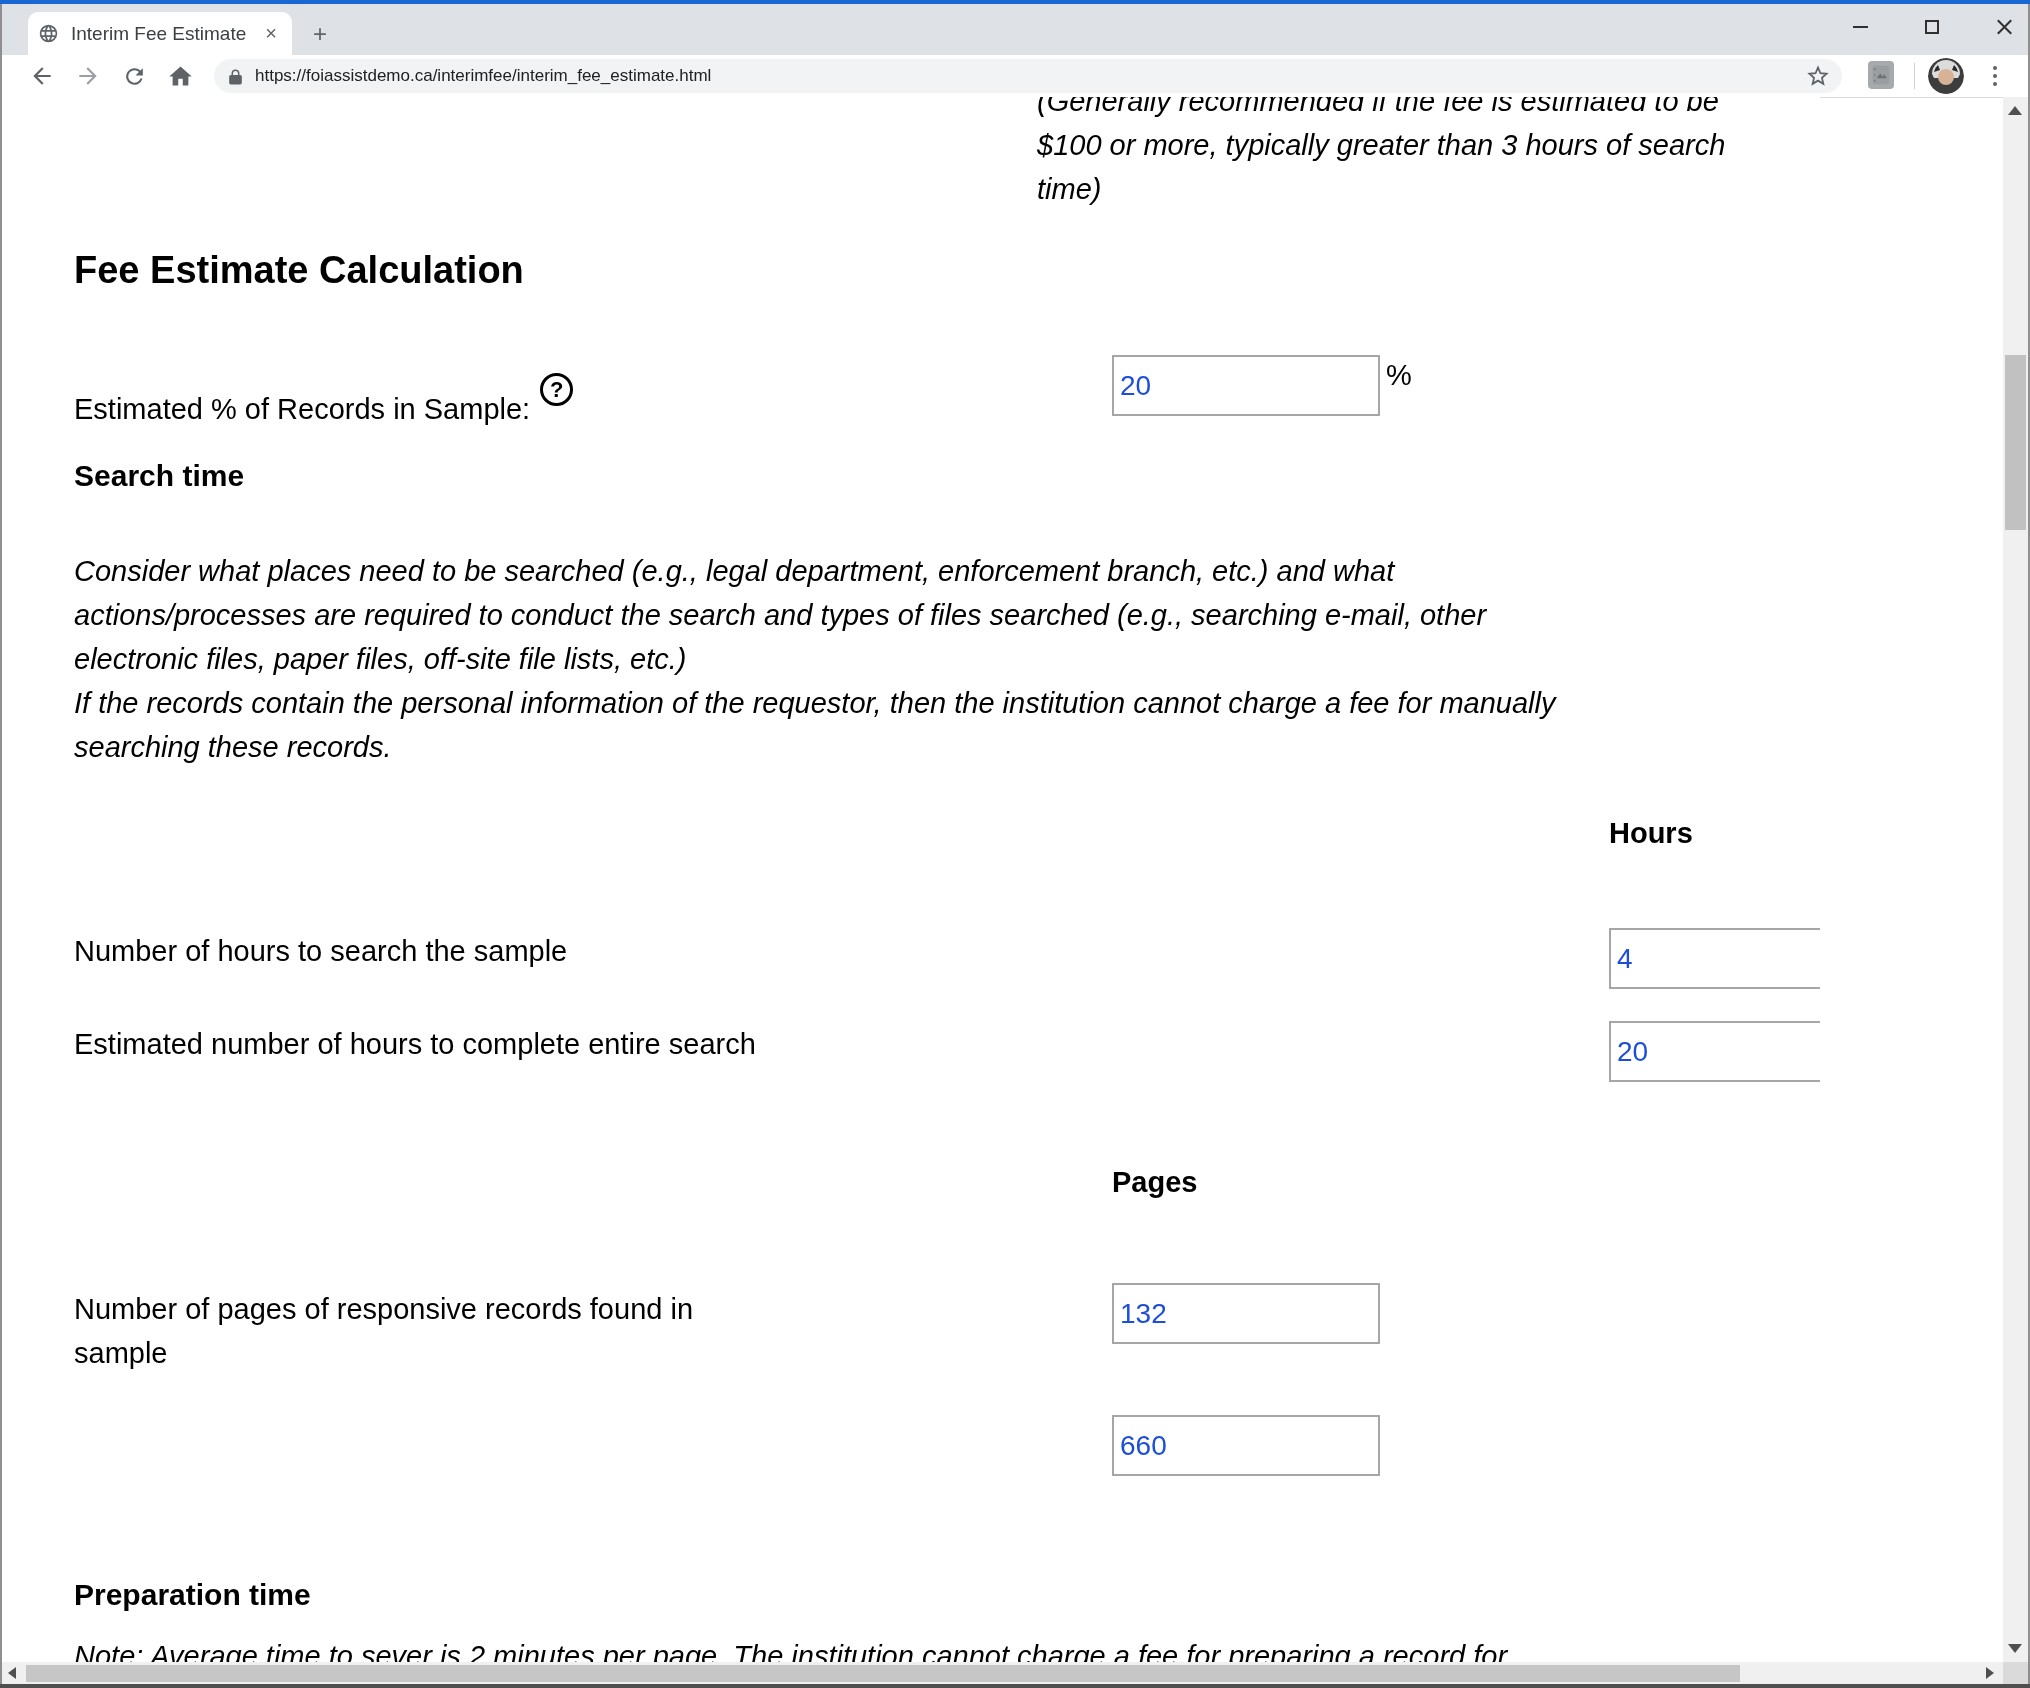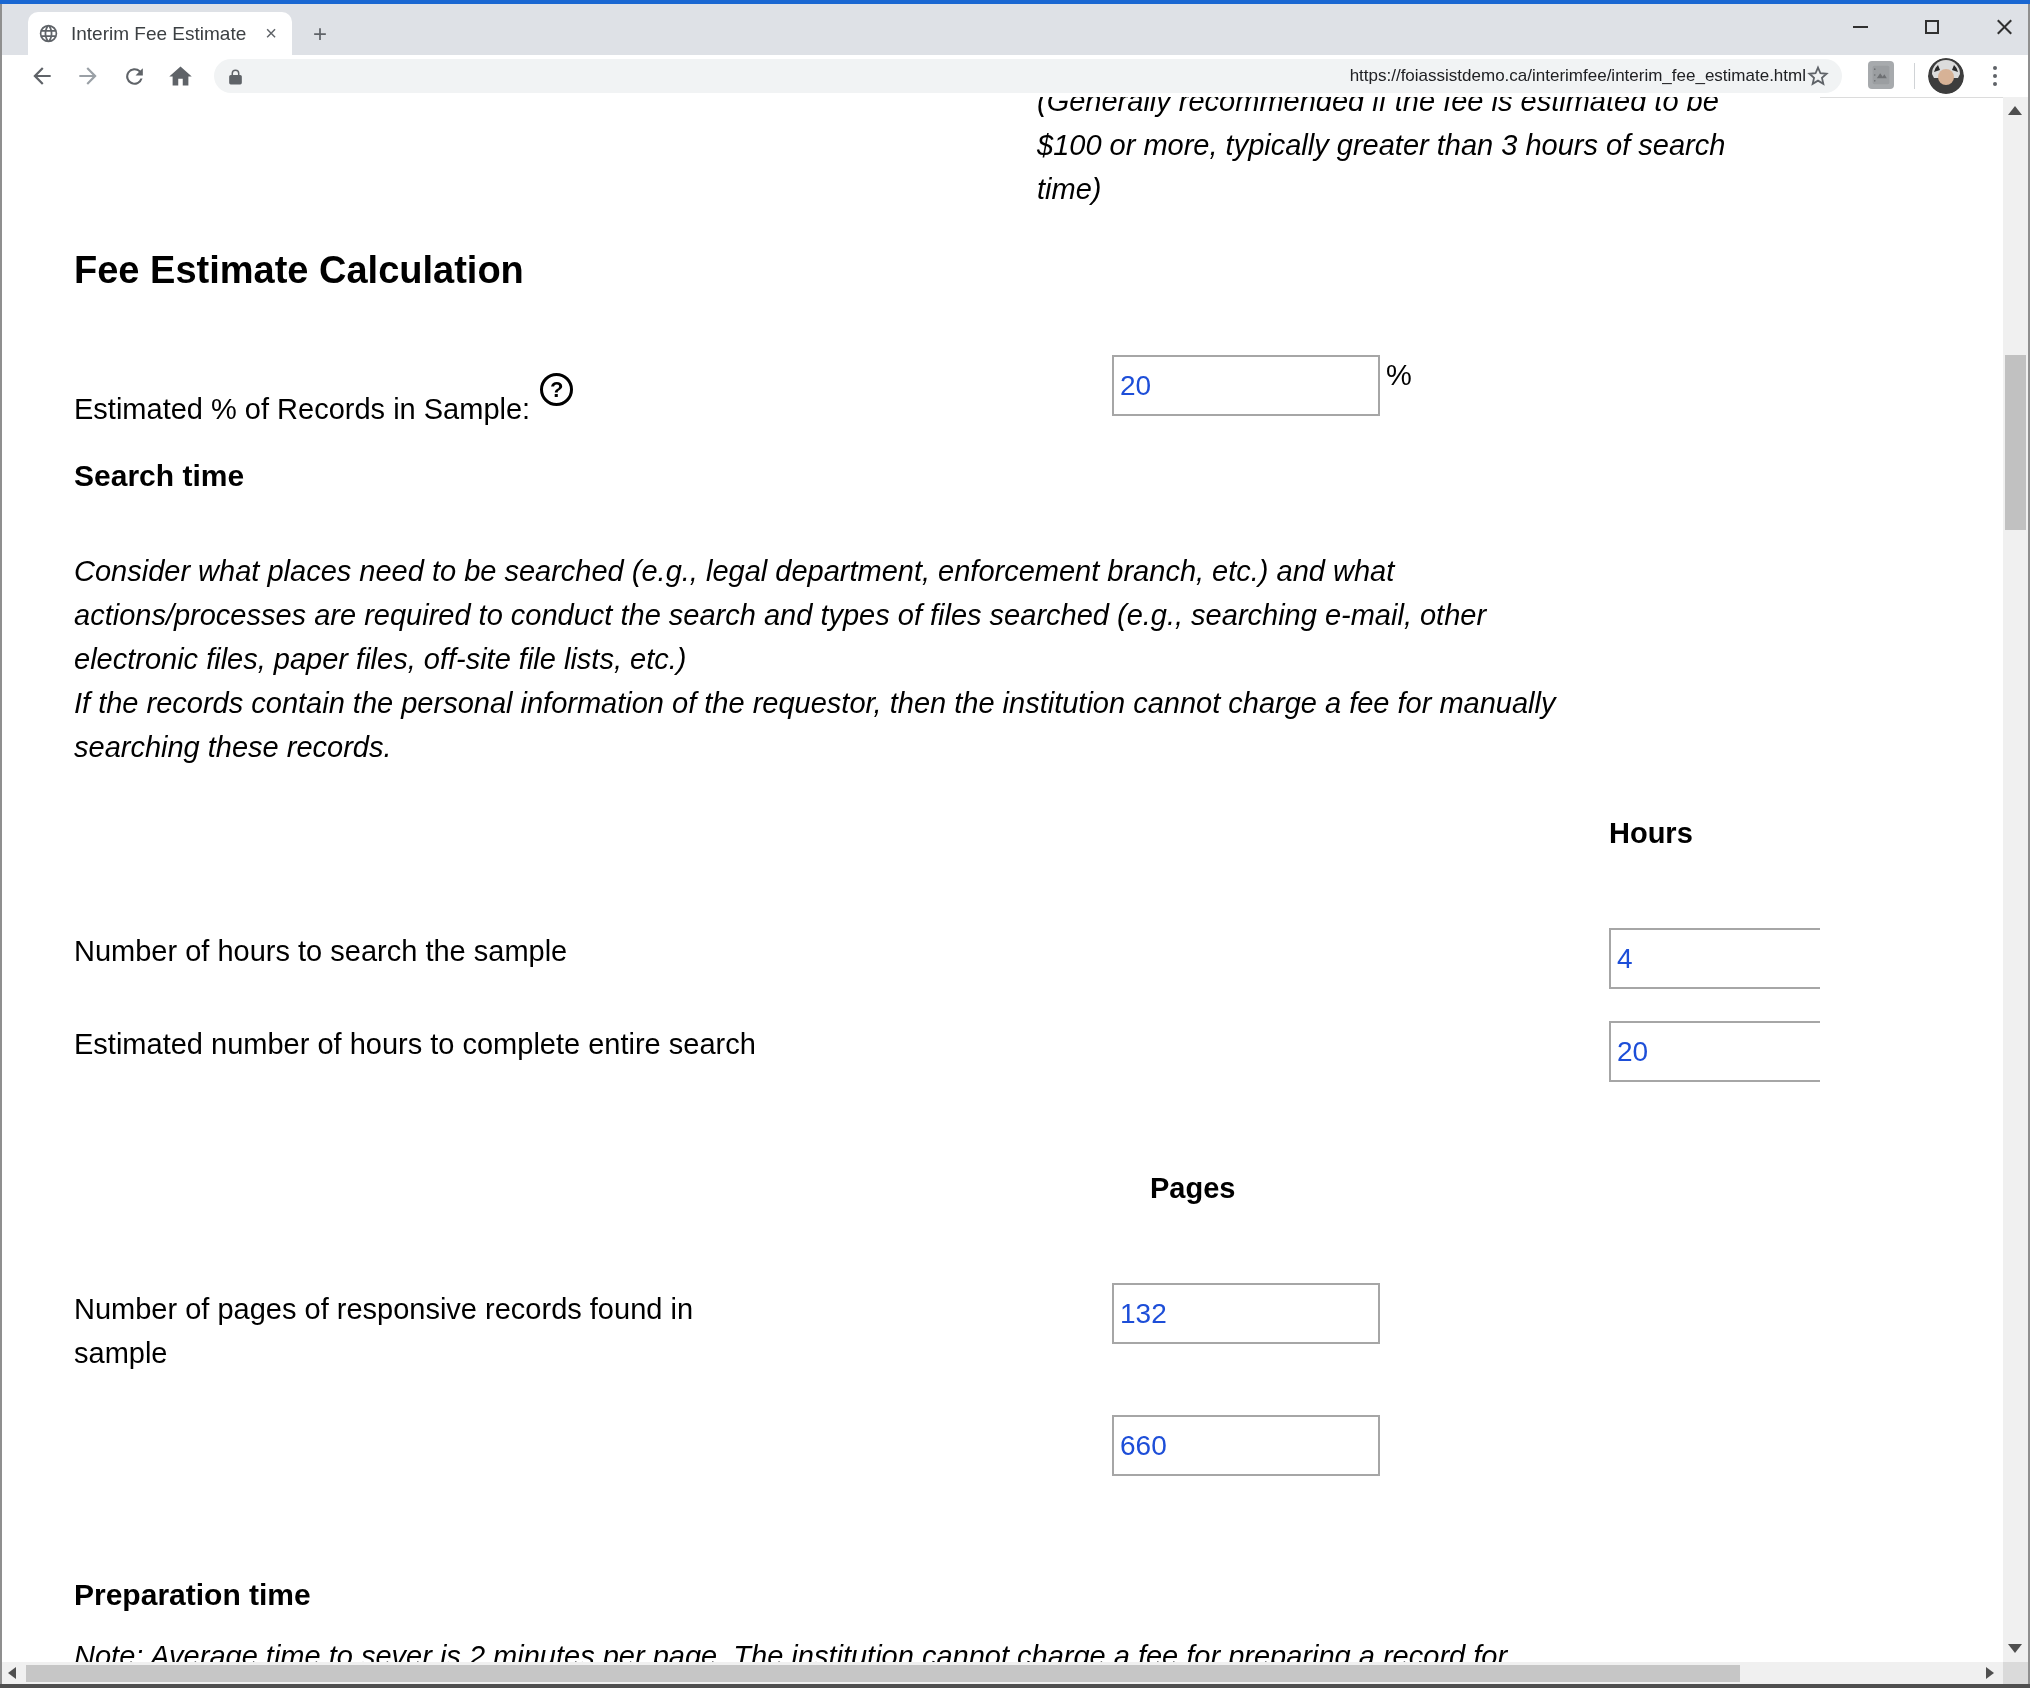"https://foiassistdemo.ca/interimfee/inte" .url-text { text-align: right -> none }
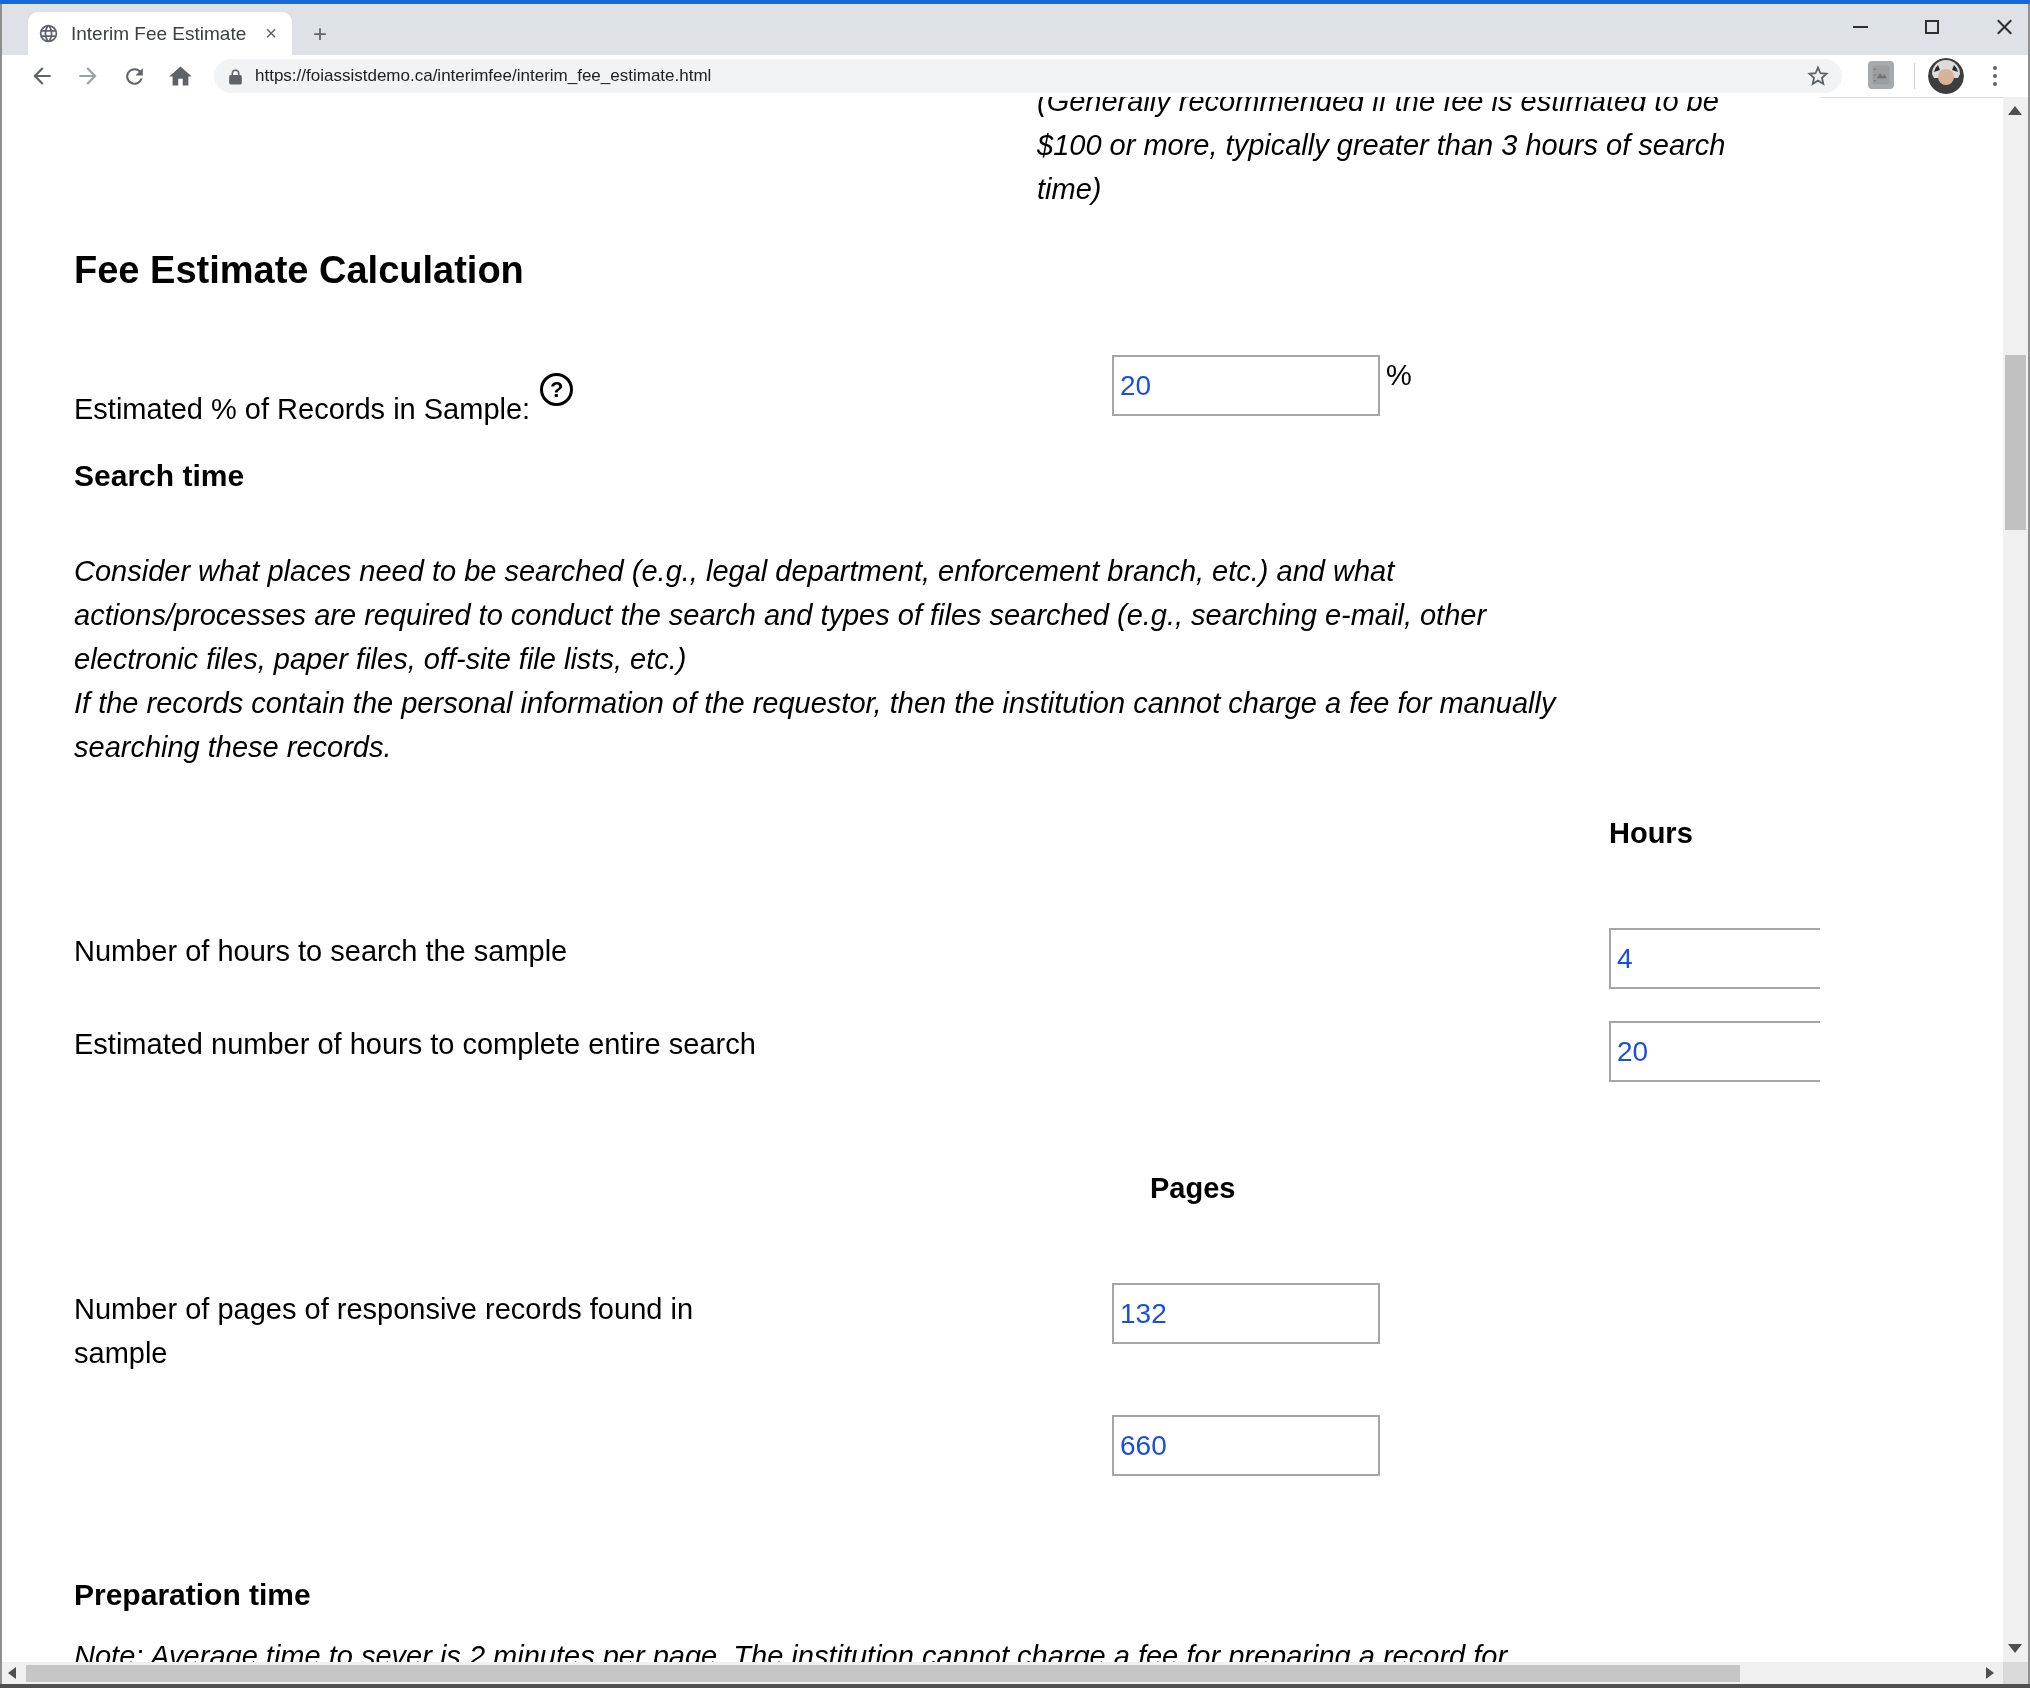"Pages" div.abs { left: 1148px -> 1110px; margin-top: 6px -> none }
